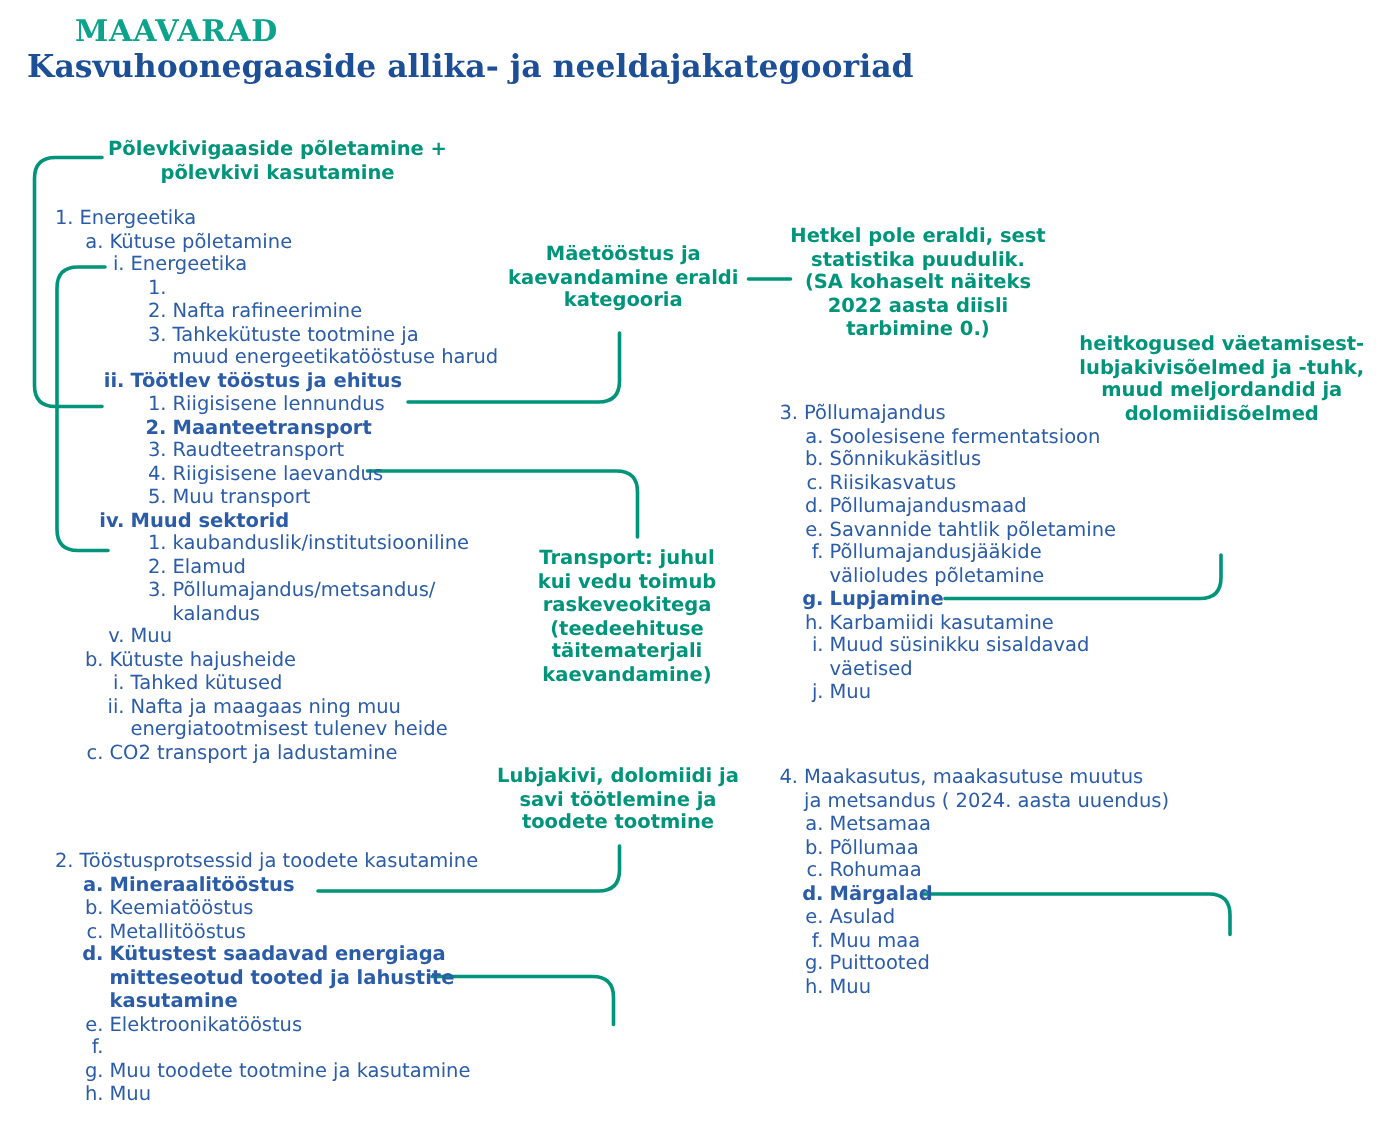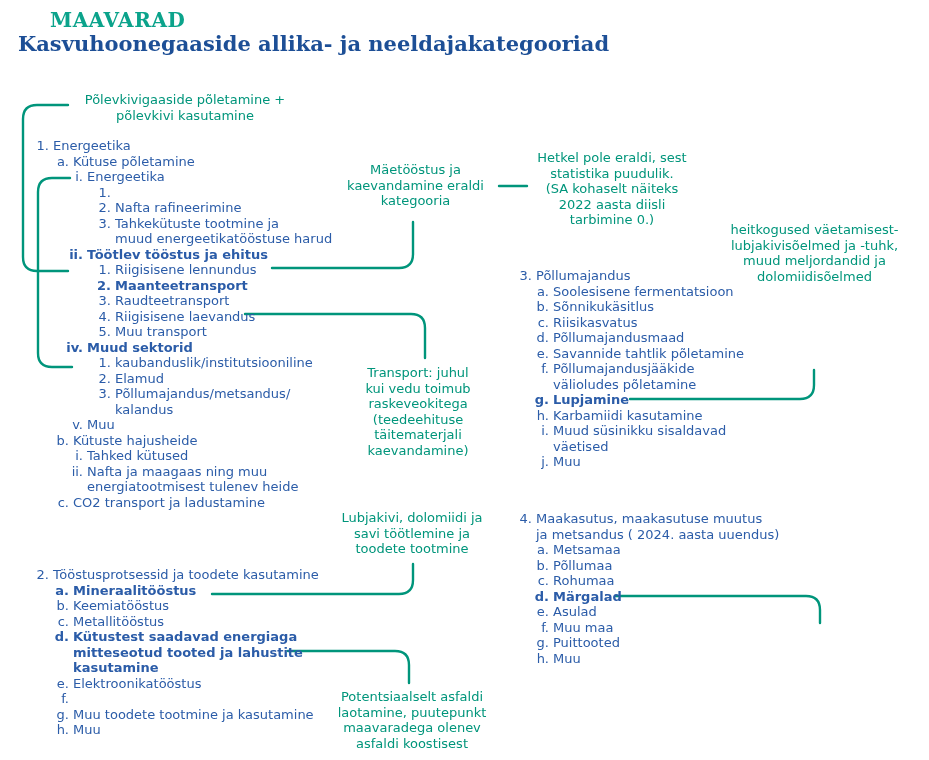"Põlevkivigaaside põletamine +" .note { font-weight: normal -> bold }
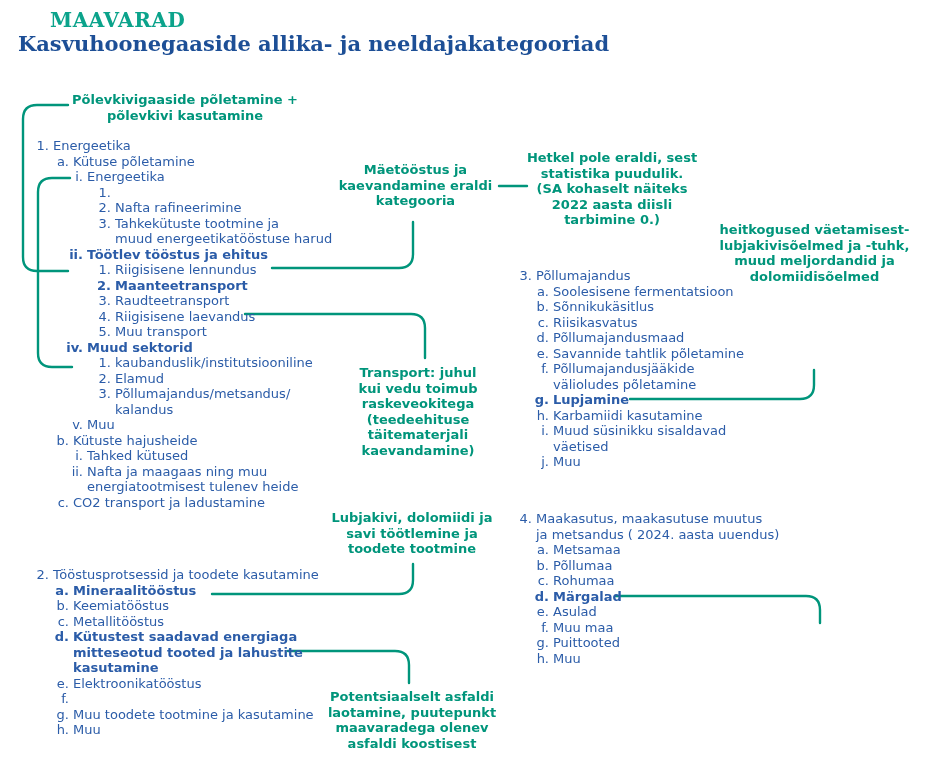"Potentsiaalselt asfaldi" div.note { html: <div>Potentsiaalselt asfaldi laotamine, puutepunkt maavaradega olenev asfaldi koostisest</div> -> none }
